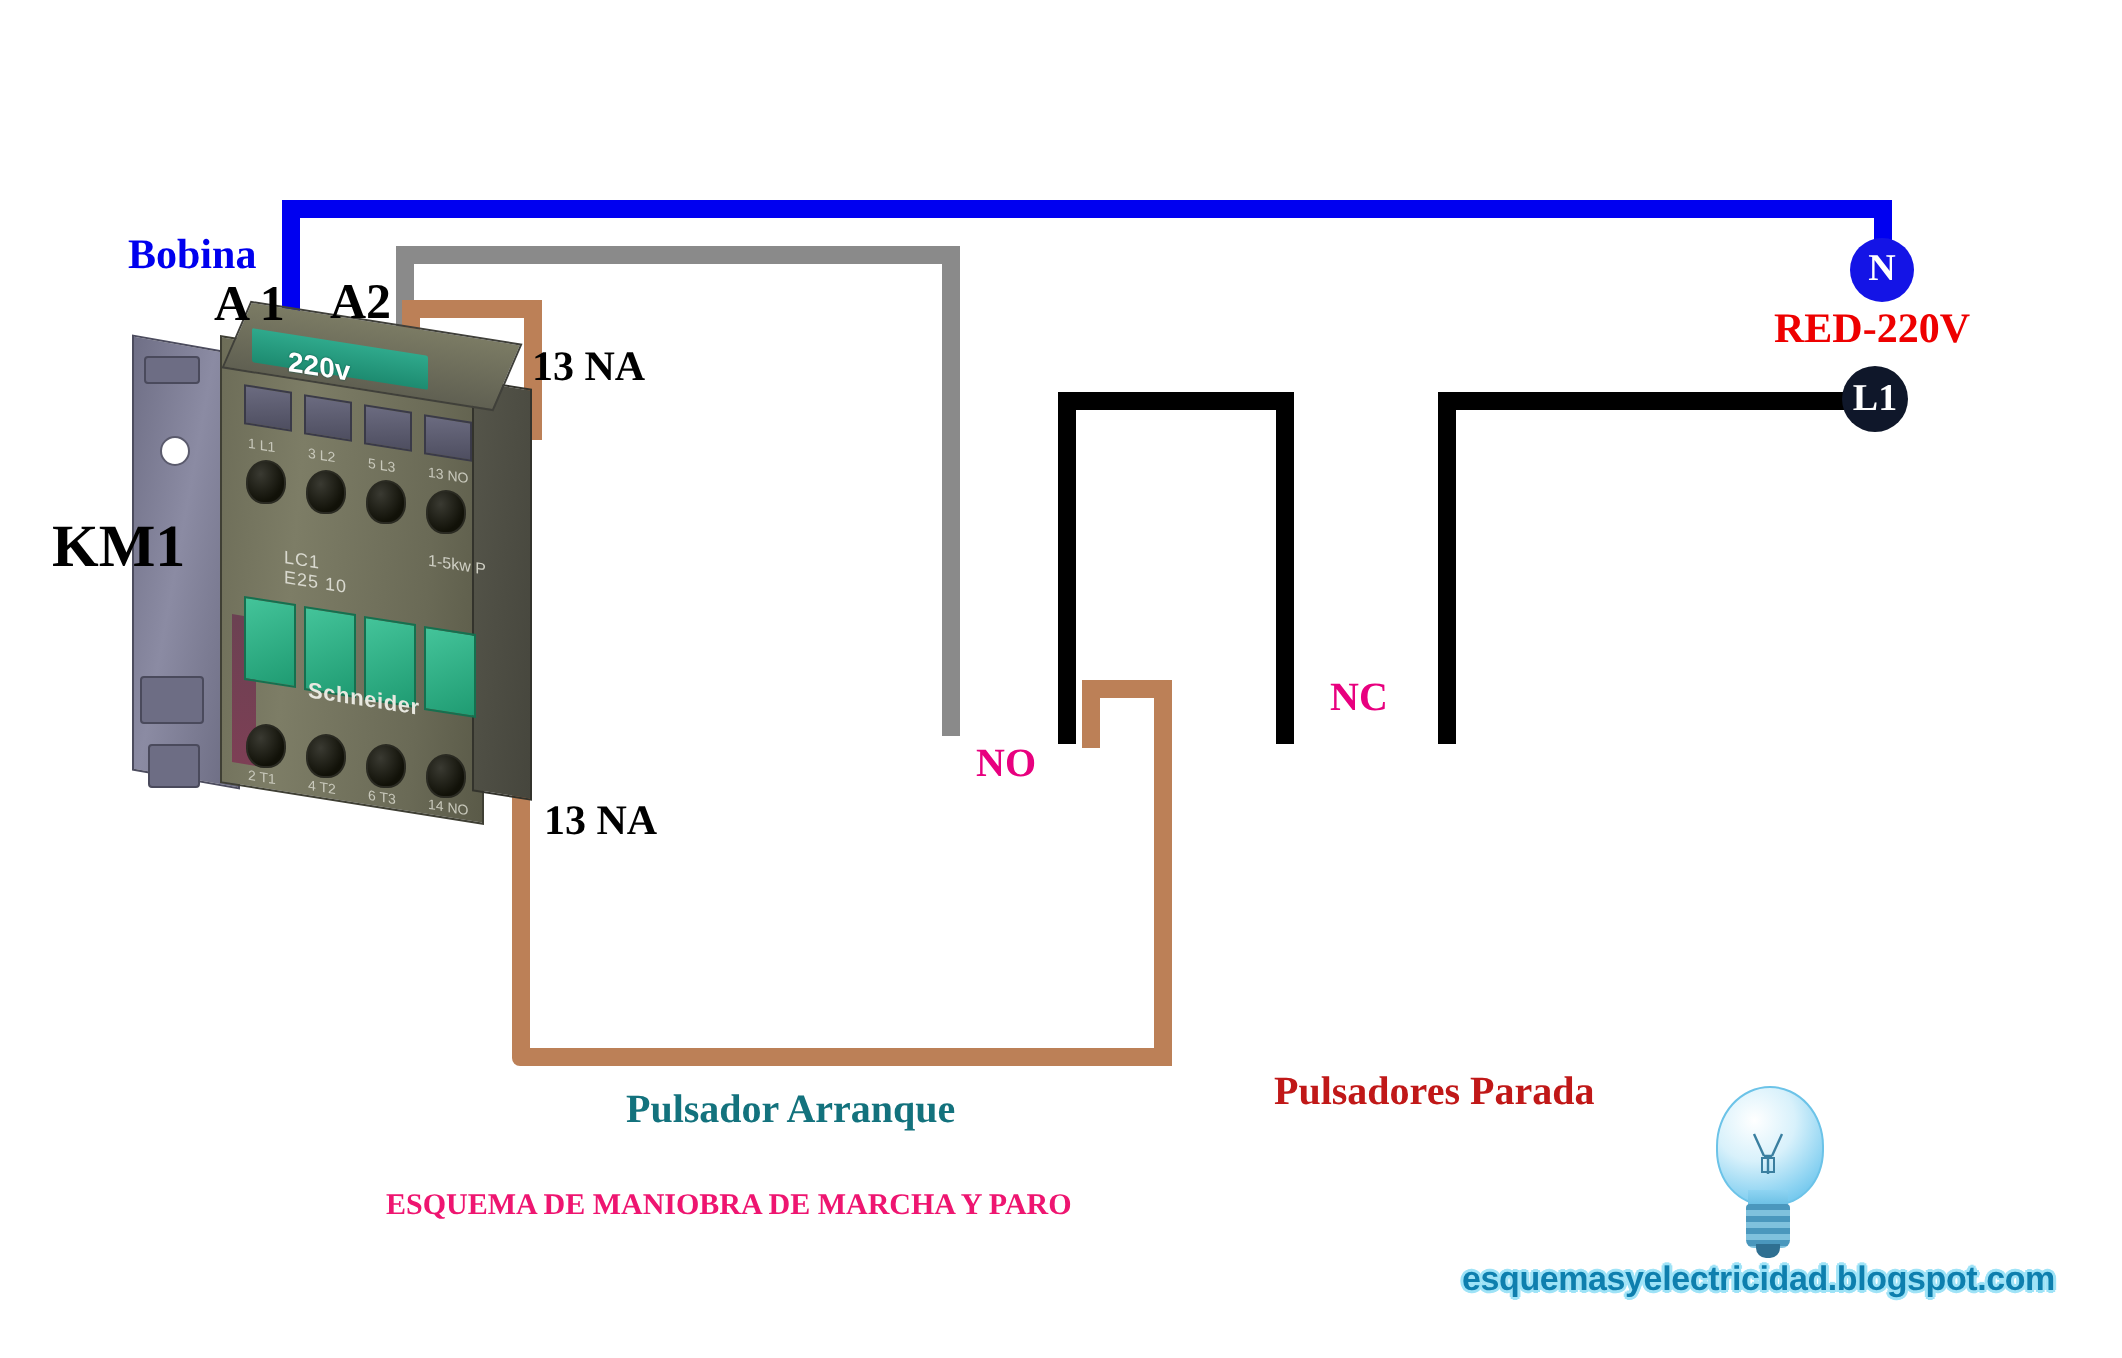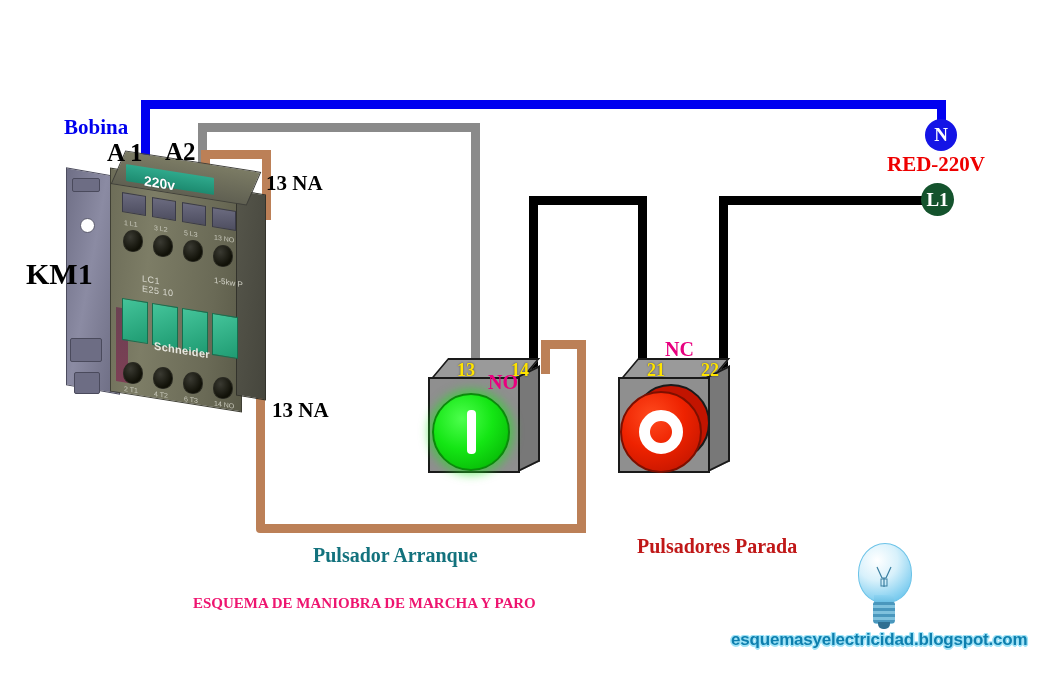"L1" .node-l1 { background: #14532d -> #0f172a }
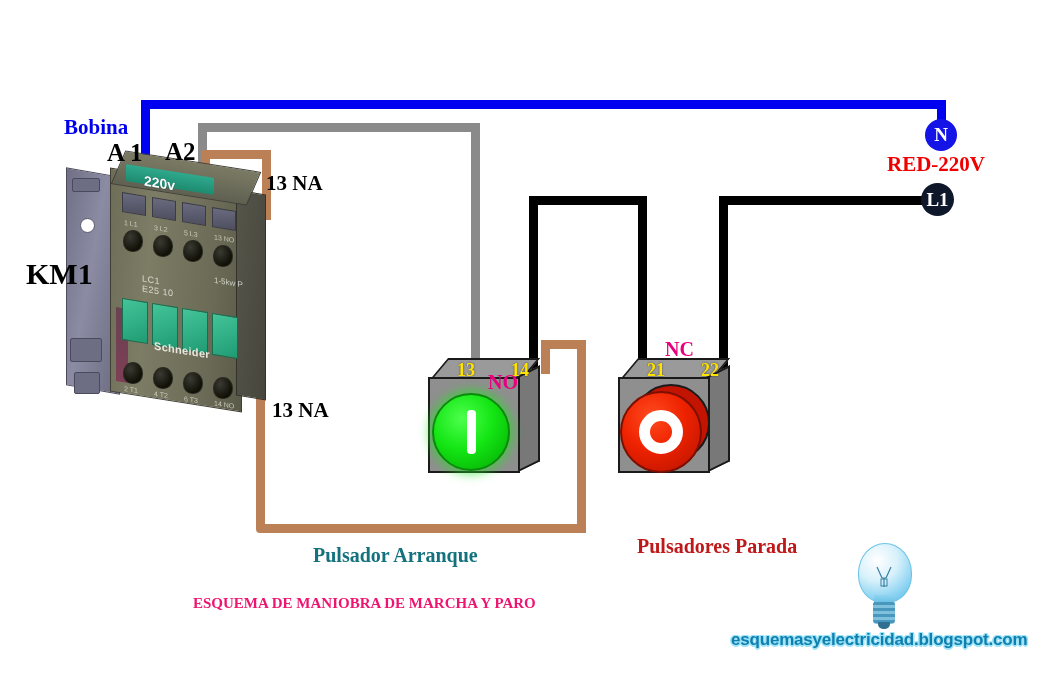"13" div.pb { html: <div> <div></div> <div></div> <div></div> <div> <div></div> </div> <div>13</div> <div>14</div> </div> -> none }
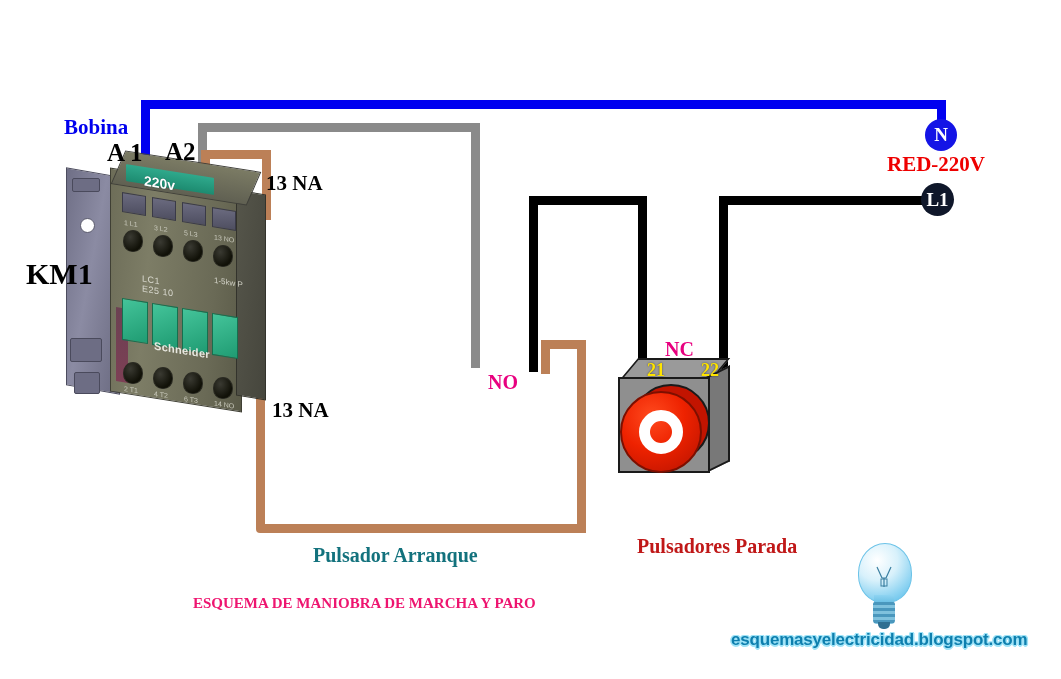"21" div.pb { html: <div> <div></div> <div></div> <div></div> <div></div> <div> <div></div> </div> <div>21</div> <div>22</div> </div> -> none }
